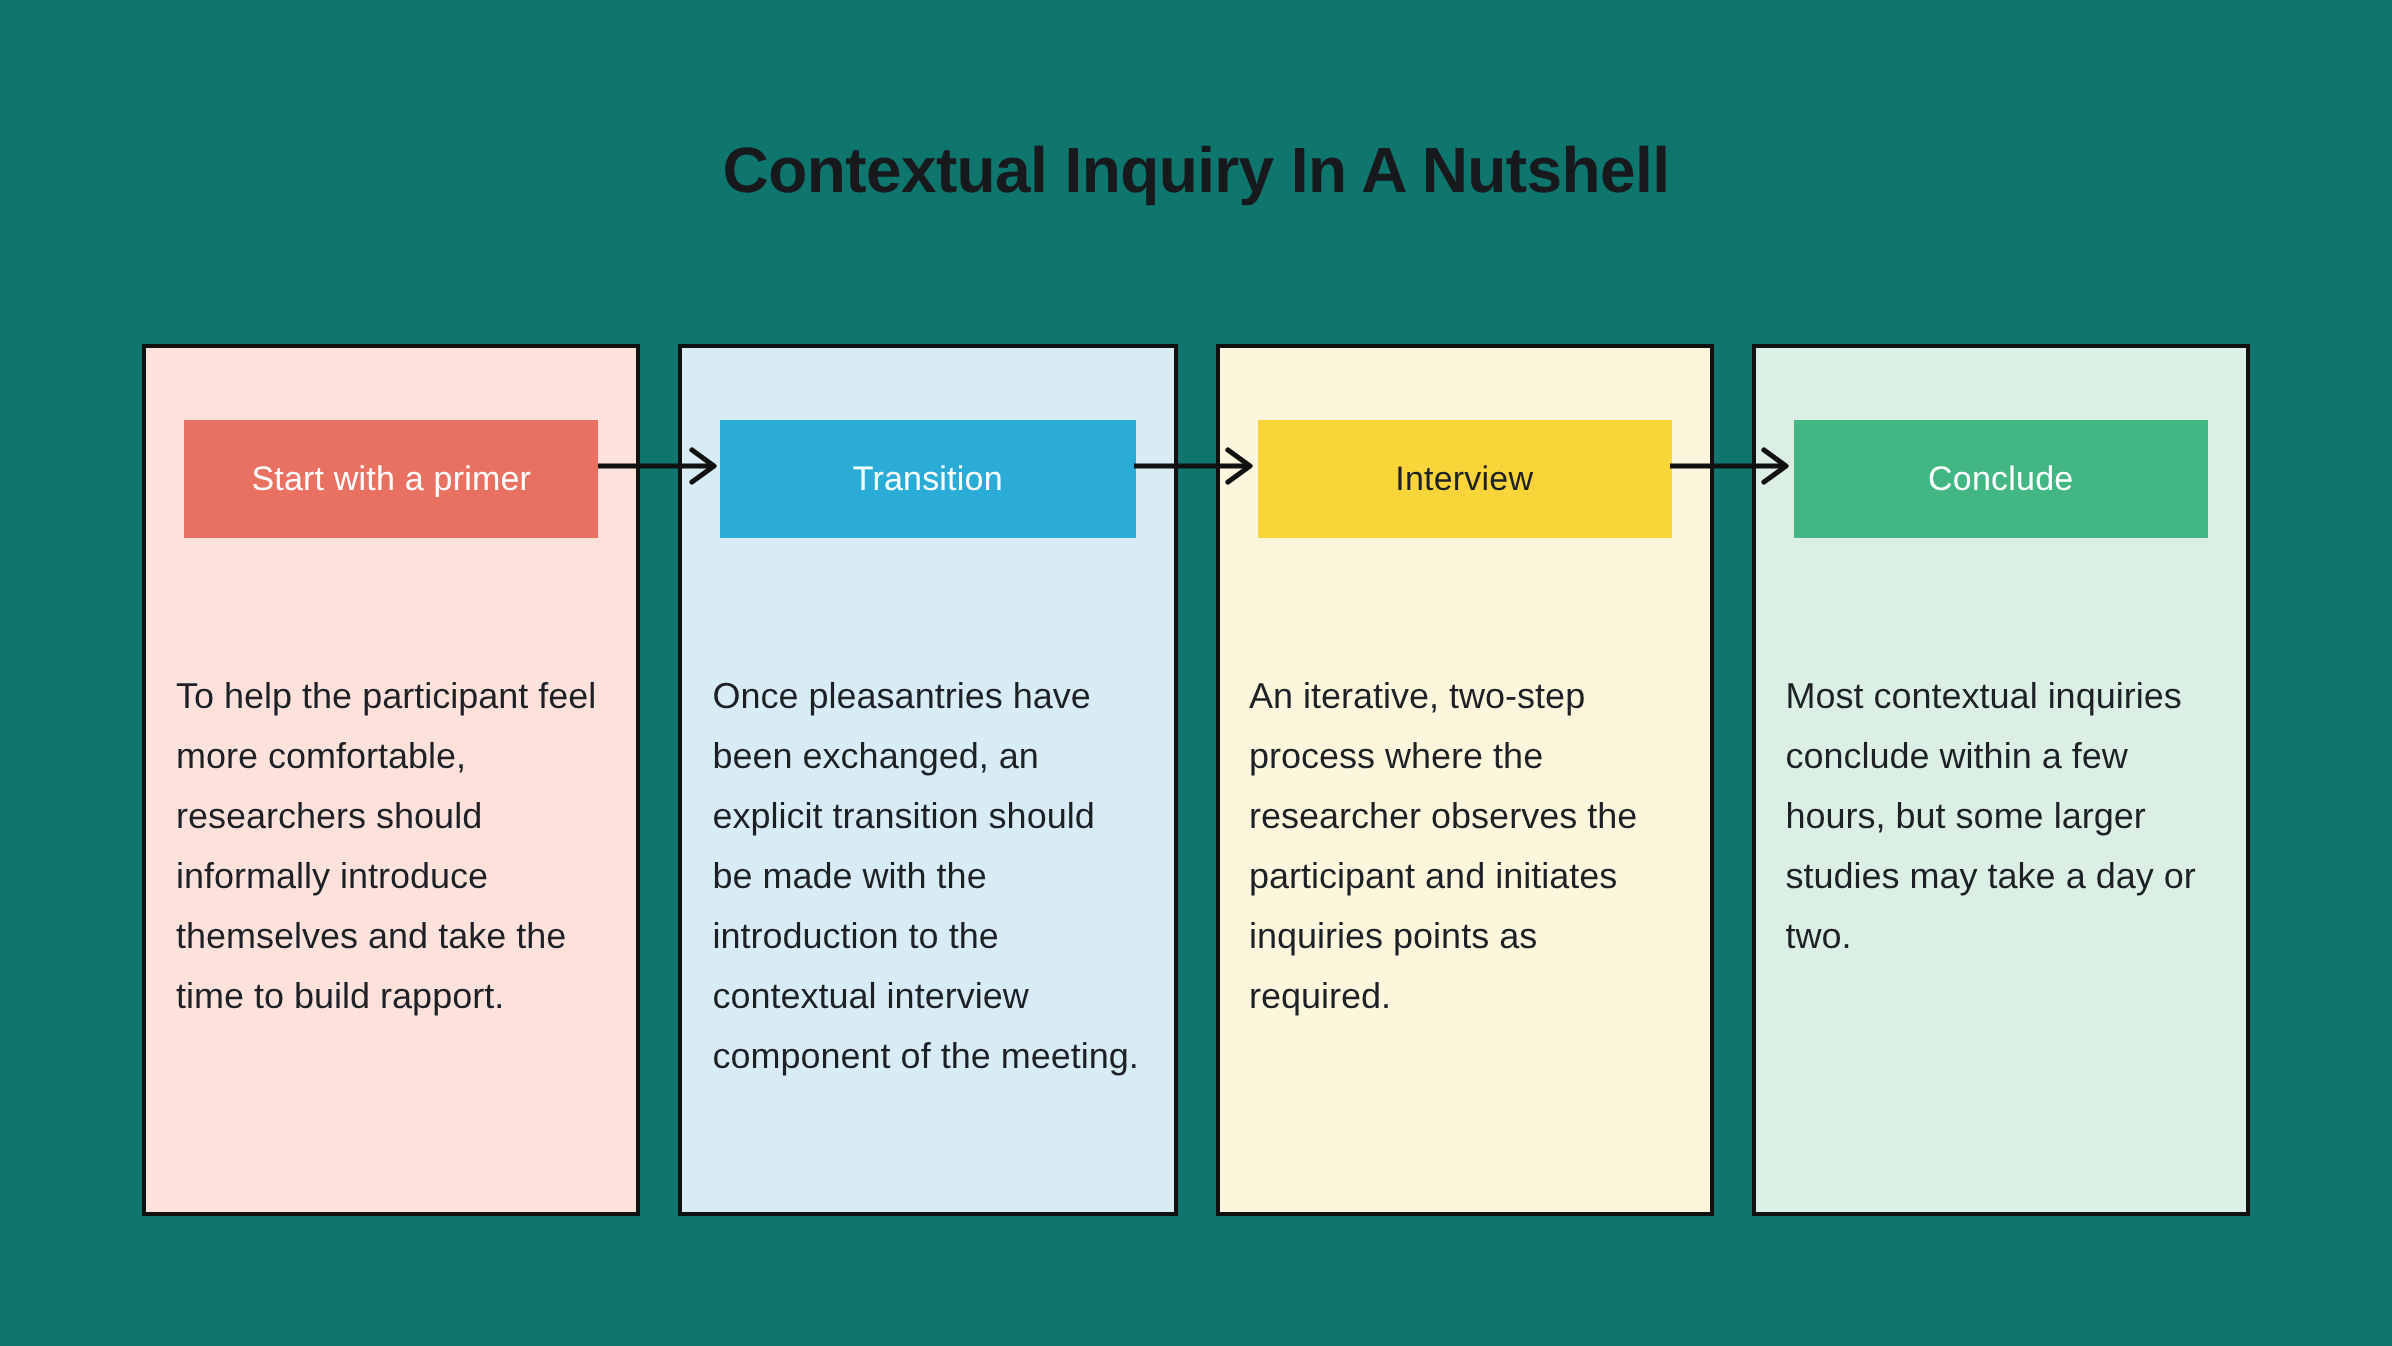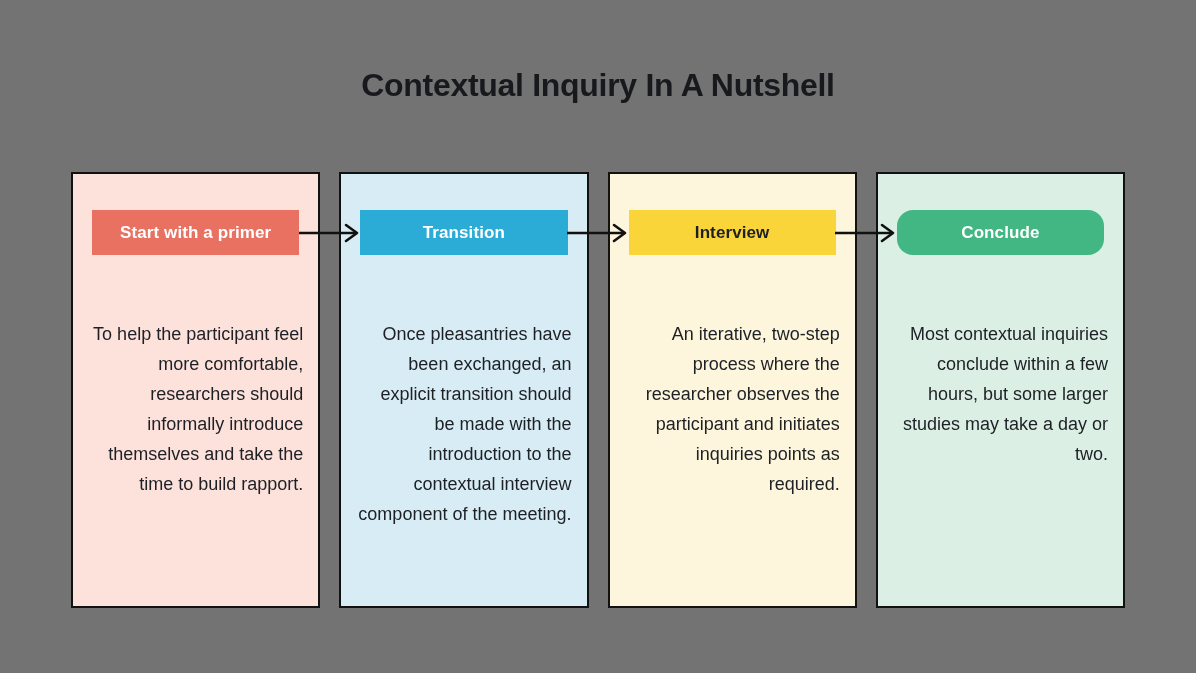"Contextual Inquiry In A Nutshell" .canvas { background: #737373 -> #0f766e }
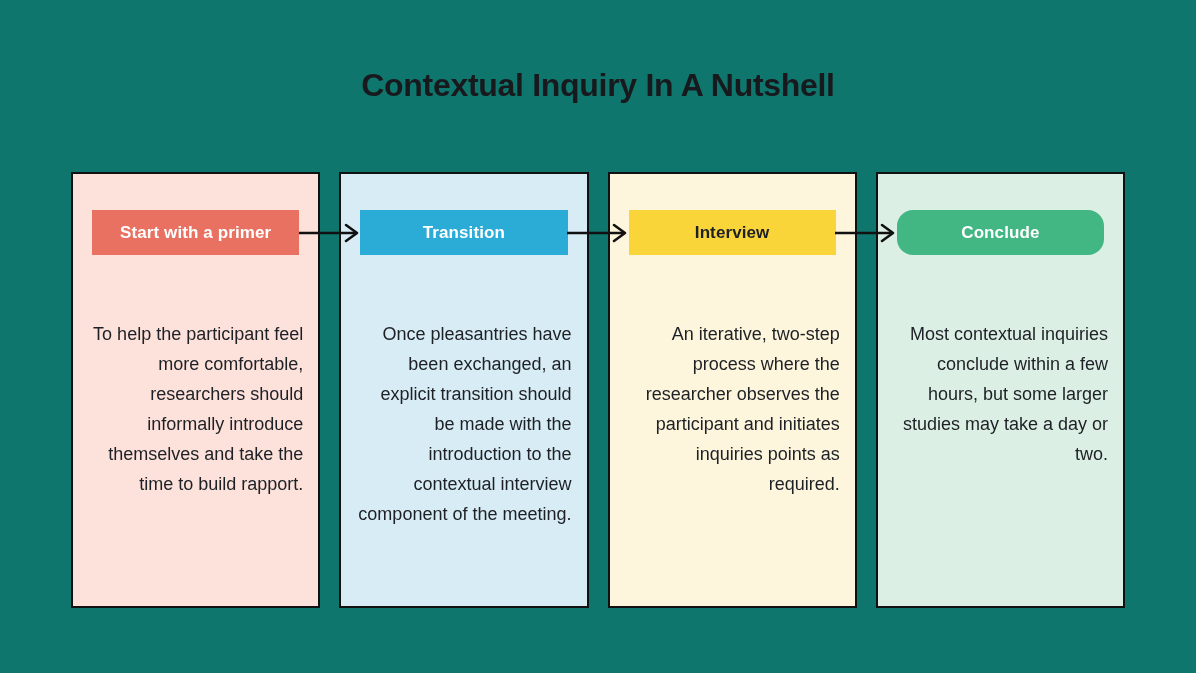"Start with a primer" .step-badge { font-weight: 700 -> 400; height: 45px -> 59px }
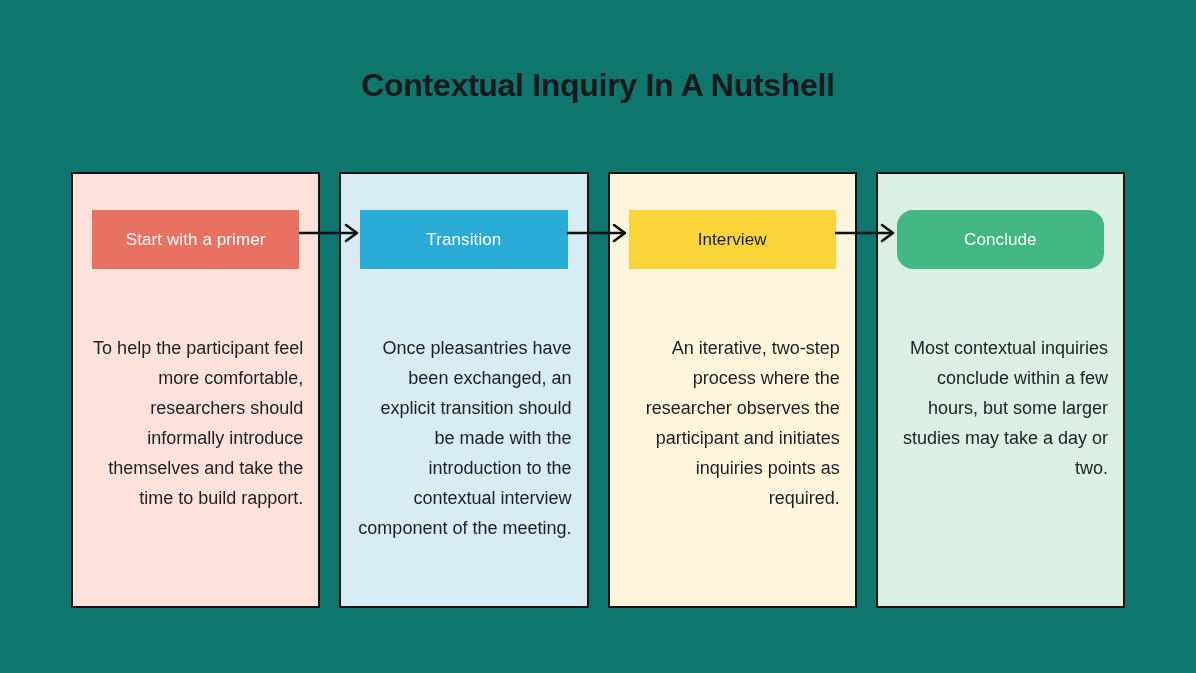"Conclude" div.step-badge { border-radius: 16px -> none }
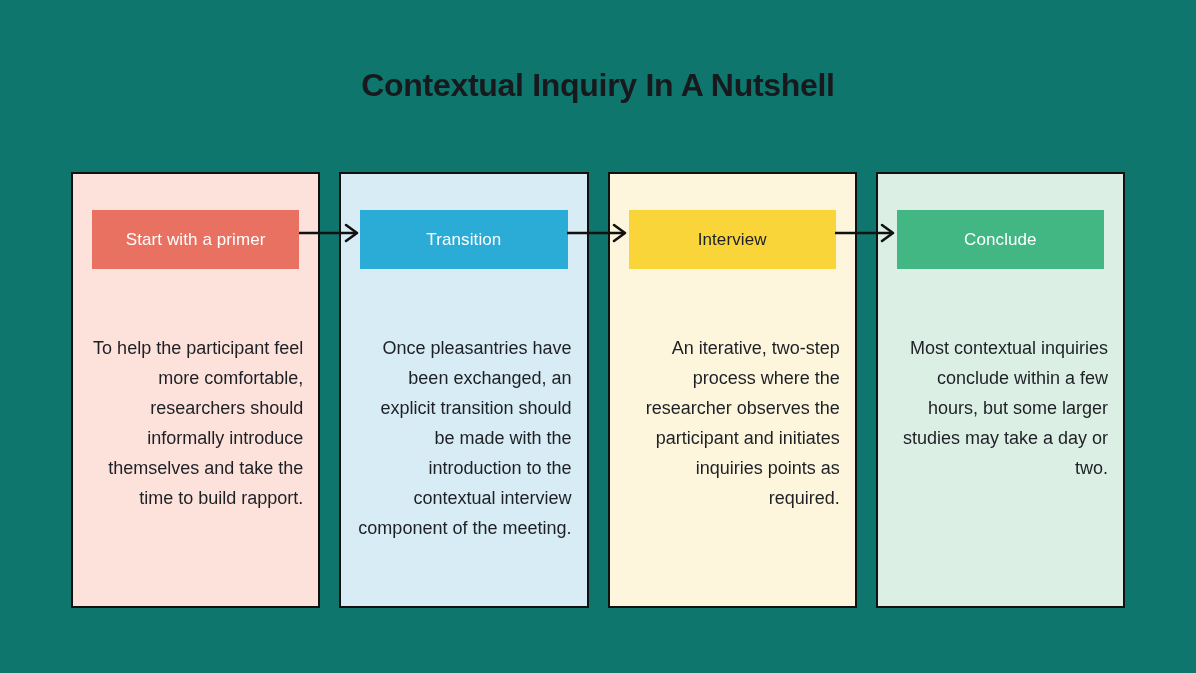"To help the participant feel" .step-desc { text-align: right -> left }
